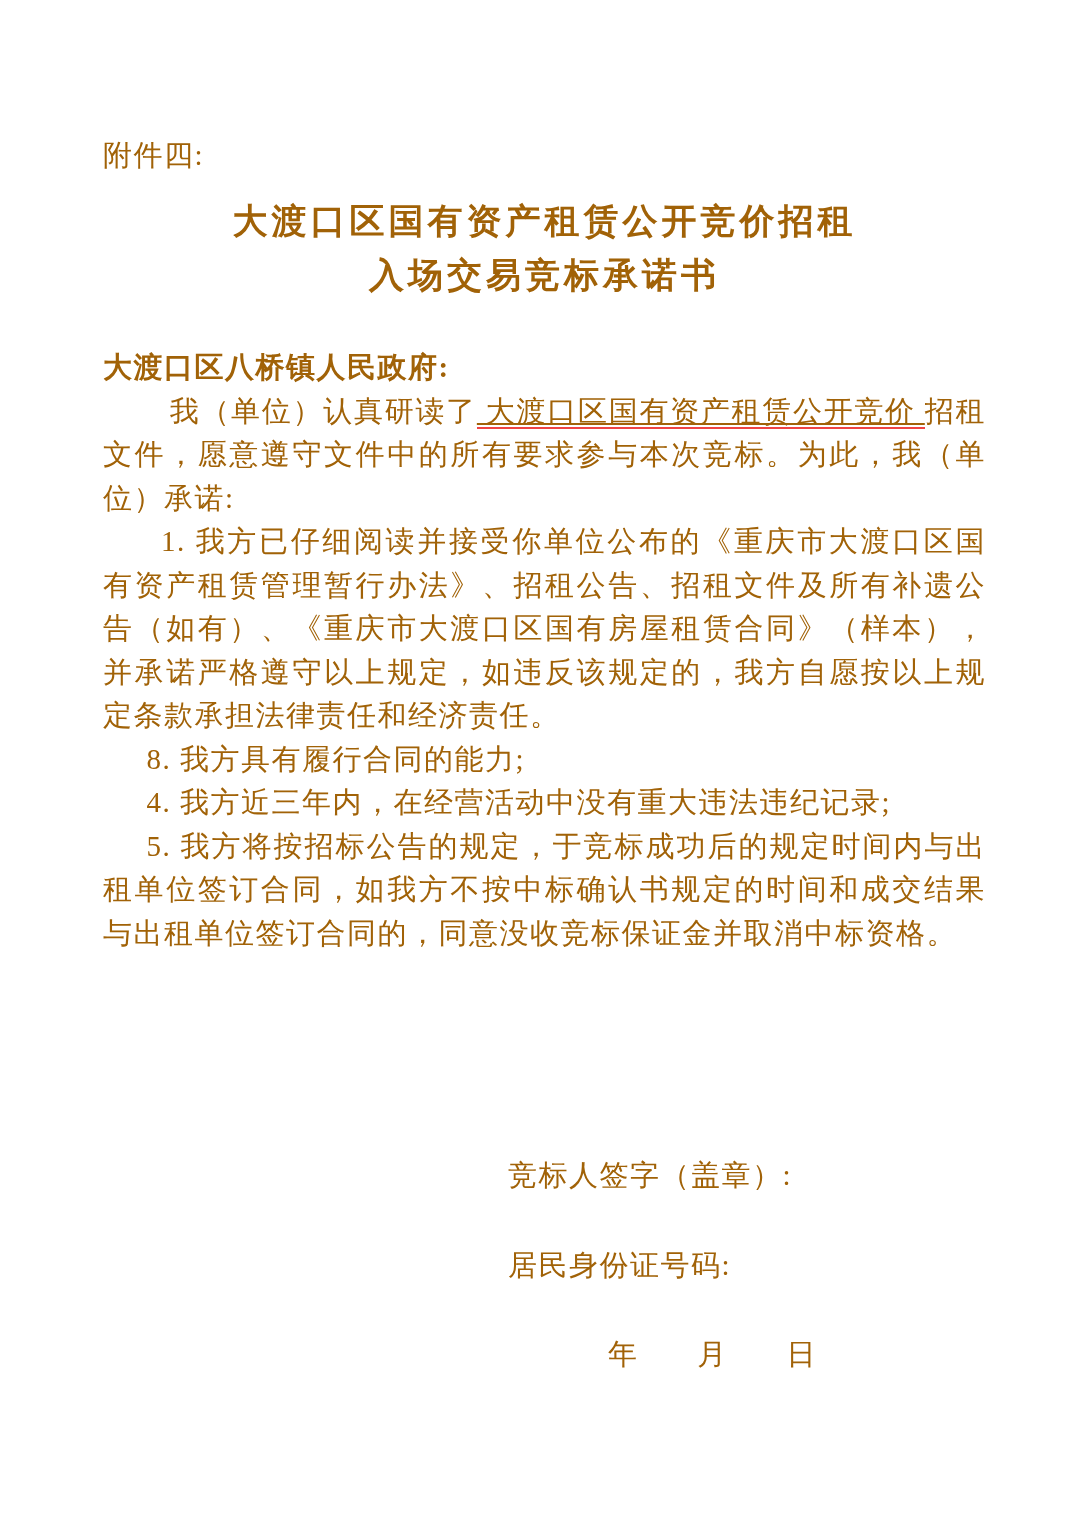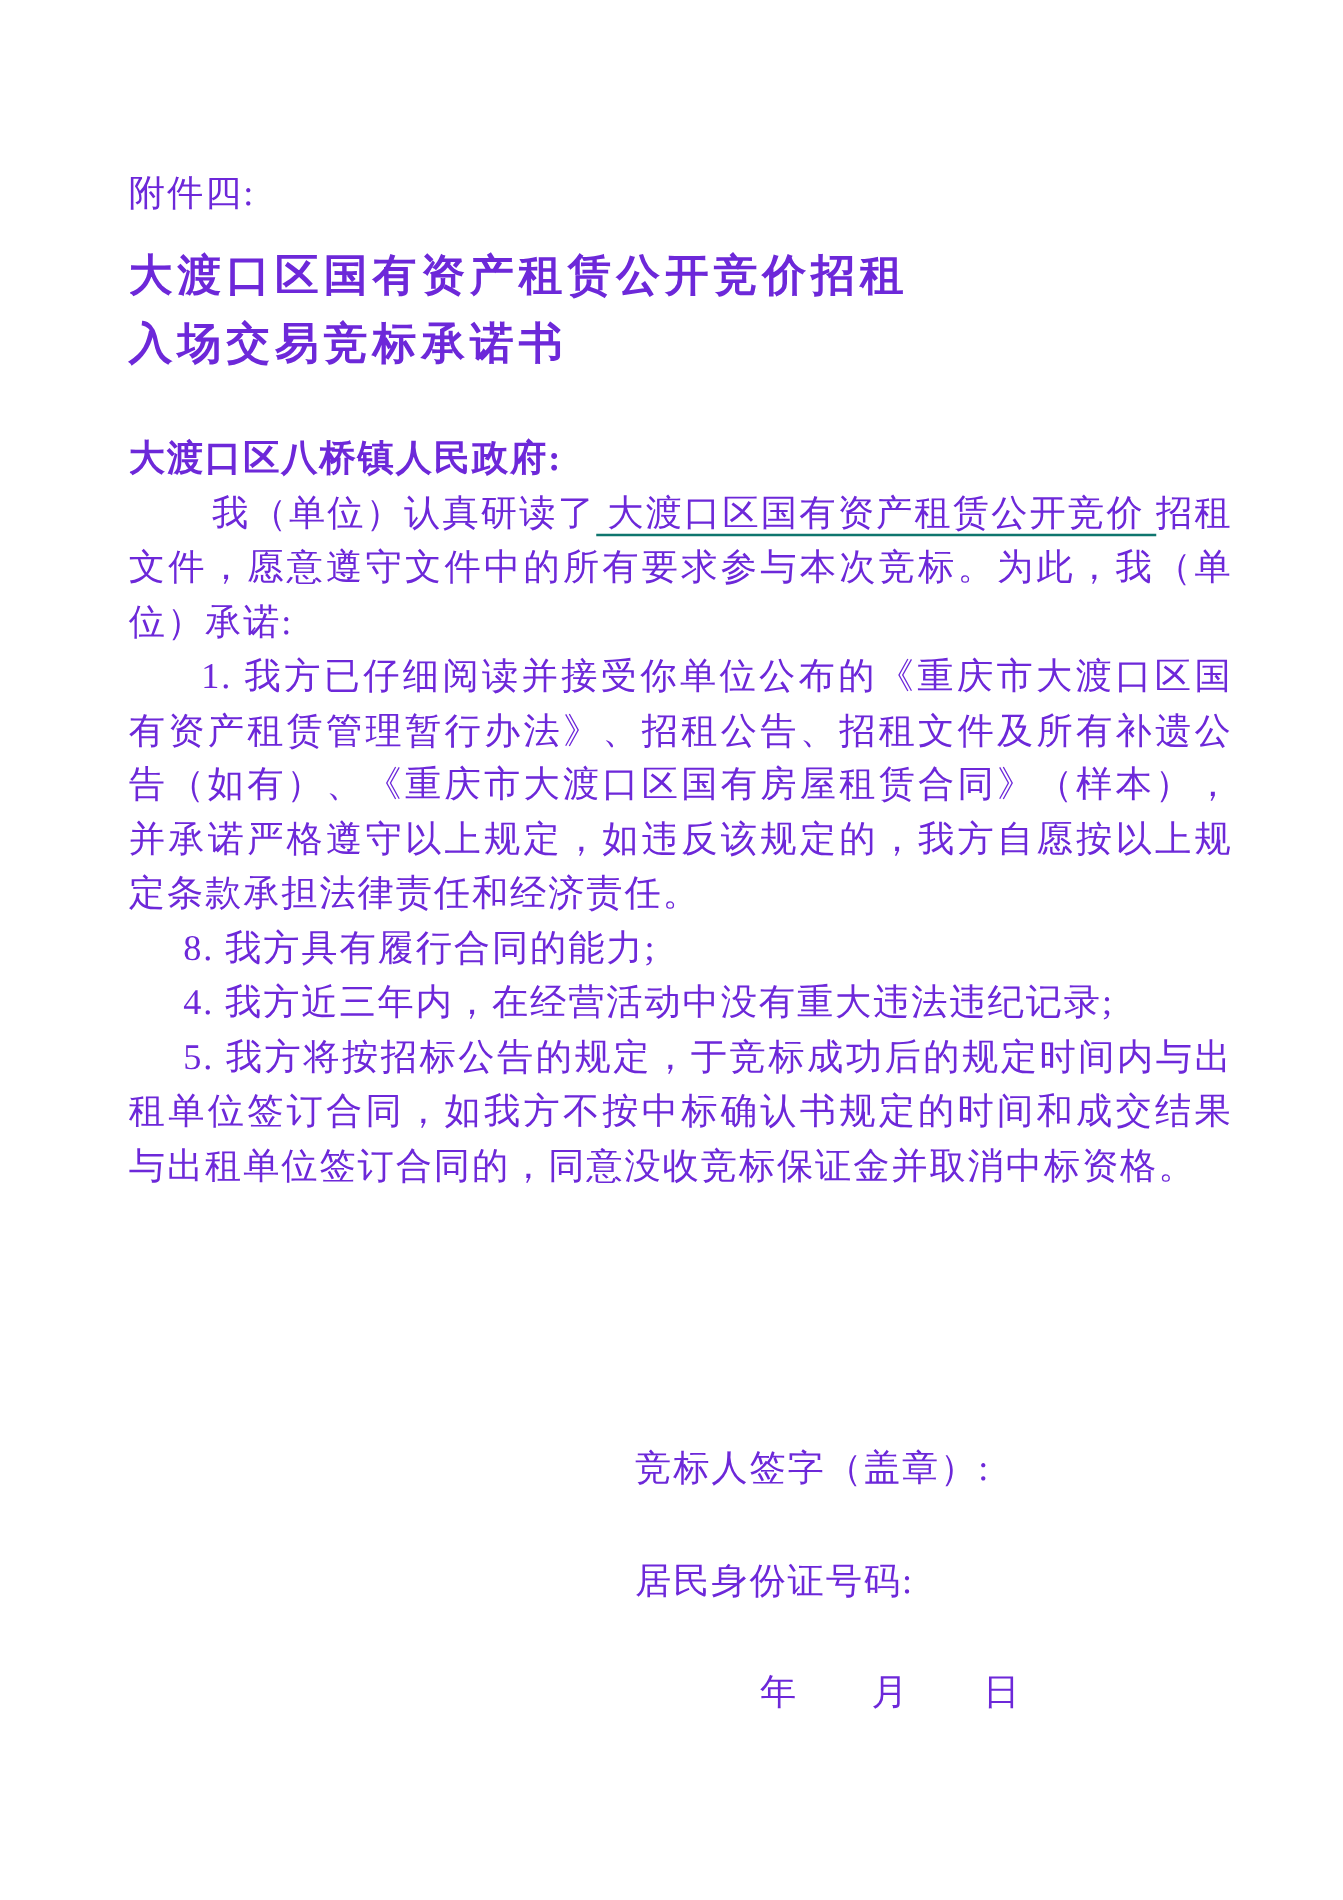"附件四:" .page { color: #6d28d9 -> #a16207 }
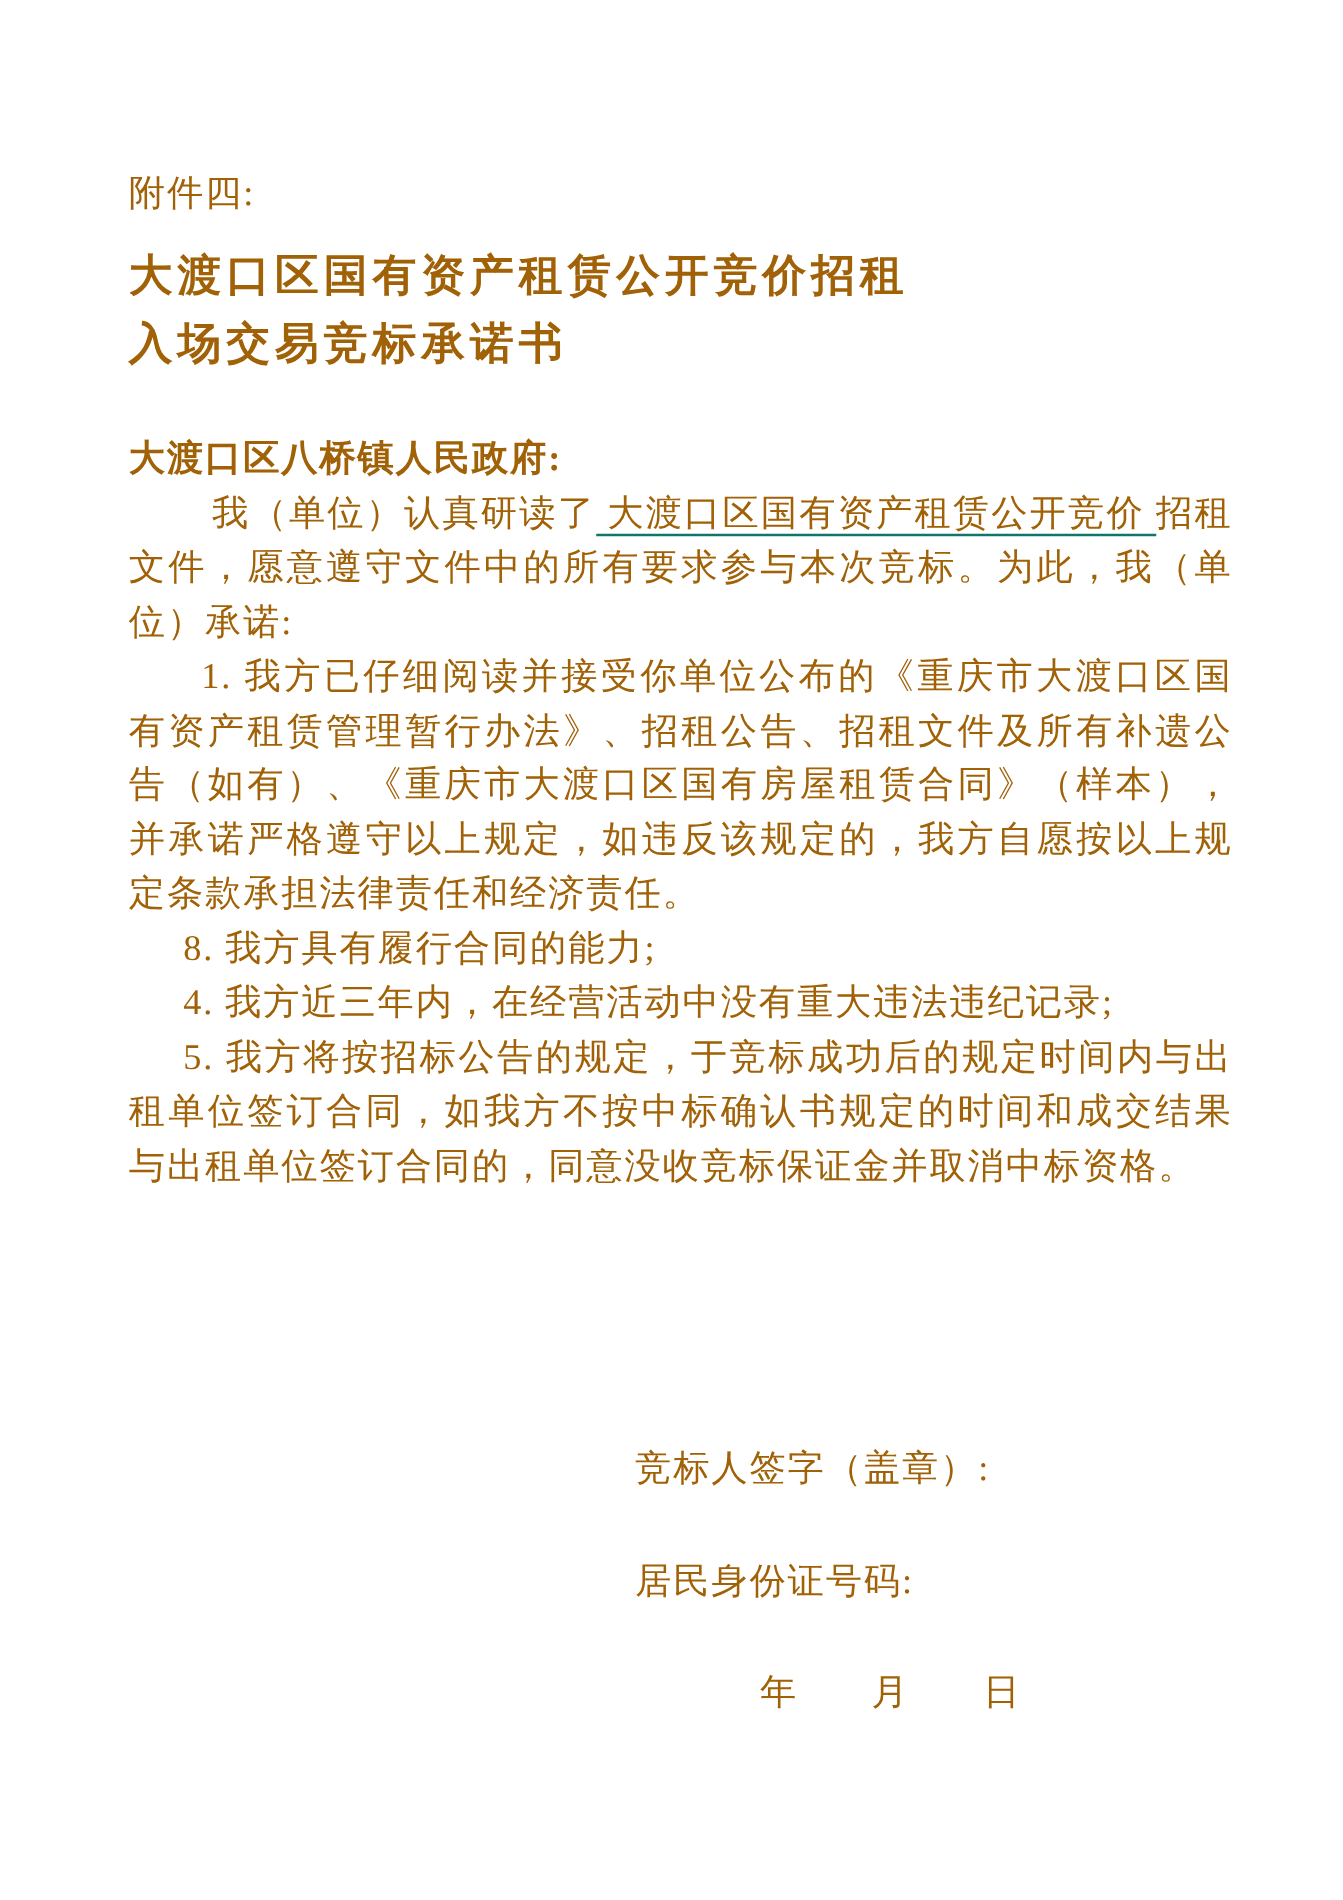"大渡口区国有资产租赁公开竞价招租" .doc-title { text-align: none -> center }
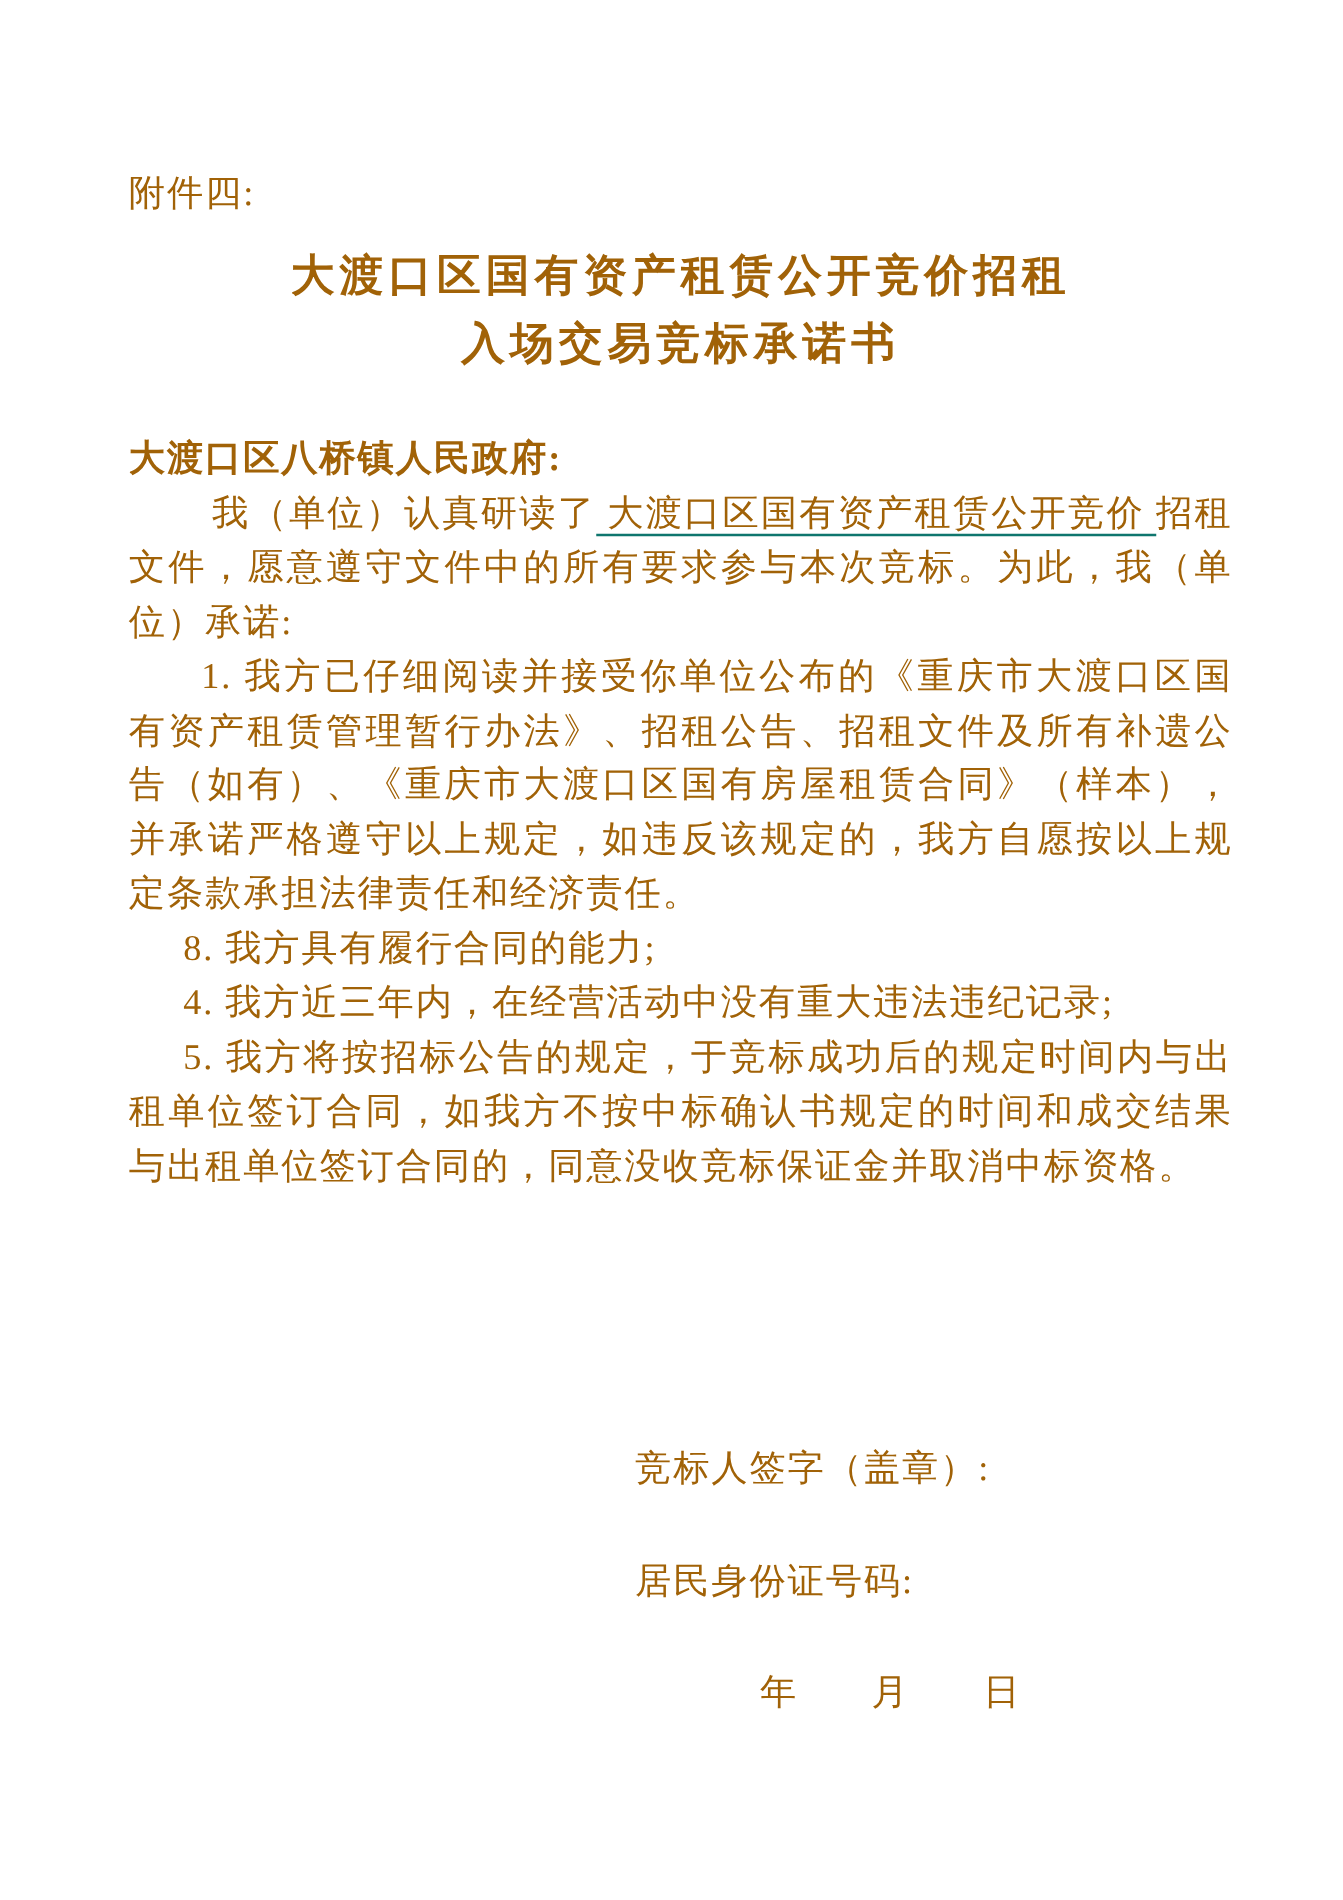"大渡口区国有资产租赁公开竞价" .underlined { border-bottom: 2px solid #0f766e -> 2px solid #ef4444; text-decoration: none -> underline }
